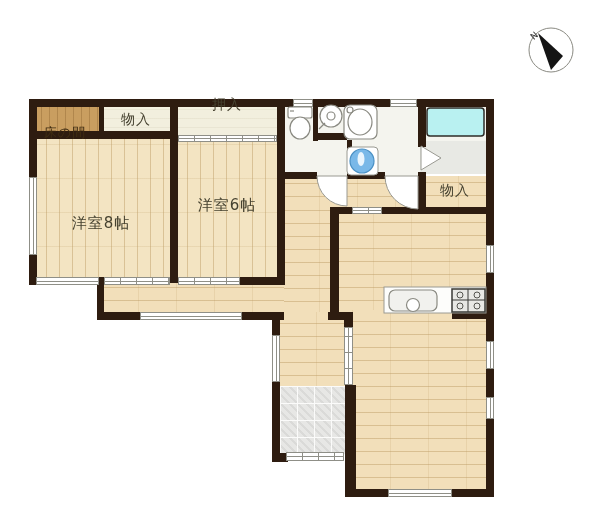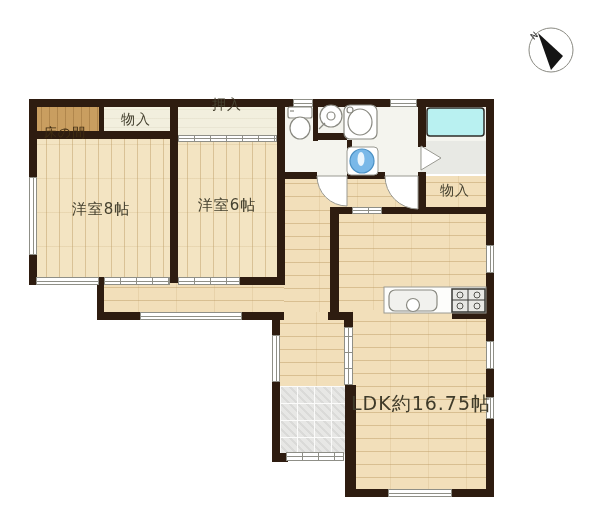"洋室8帖" div.lbl { top: 209px -> 223px }
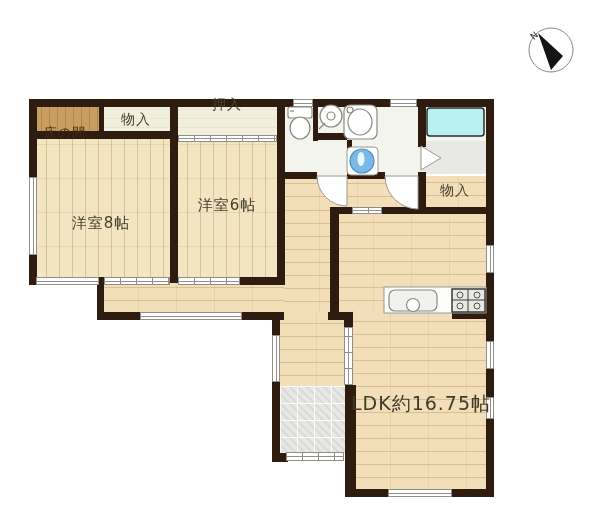"LDK約16.75帖" div.lbl { html: <div>LDK約16.75帖</div> -> none }
